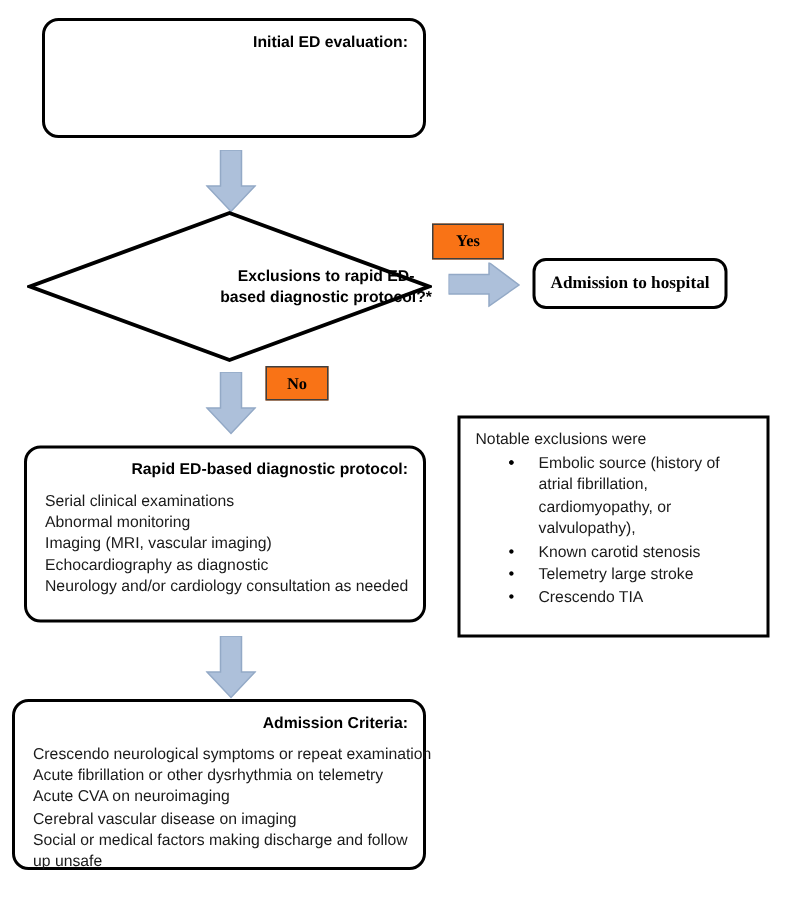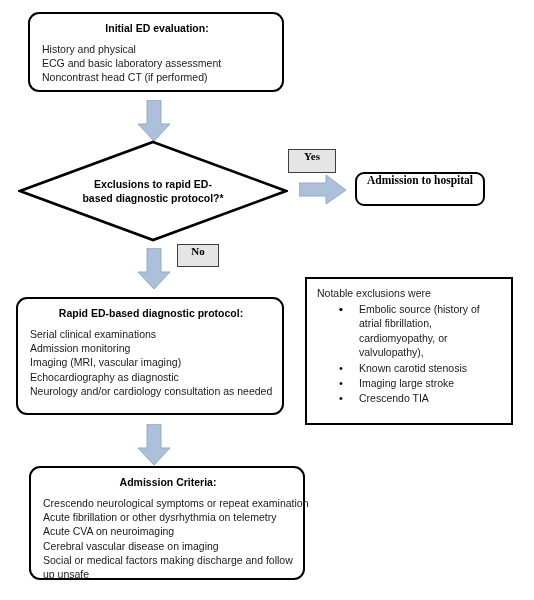"Initial ED evaluation:" .proc-title { text-align: center -> right }
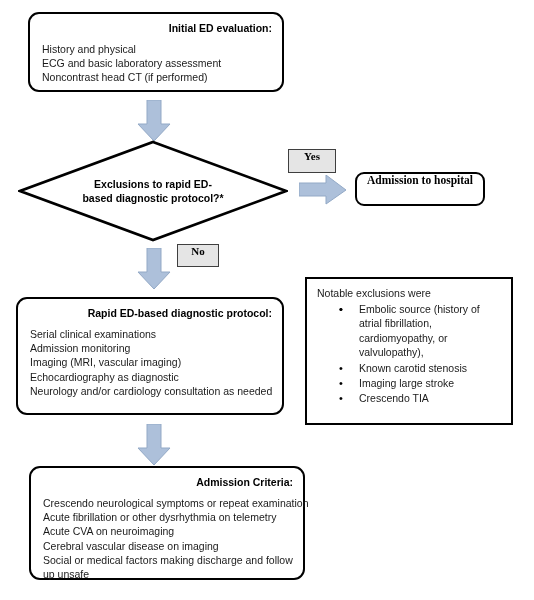"History and physical" div.proc-lines { html: <div> <div>History and physical</div> <div>ECG and basic laboratory assessment</div> <div>Noncontrast head CT (if performed)</div> </div> -> none }
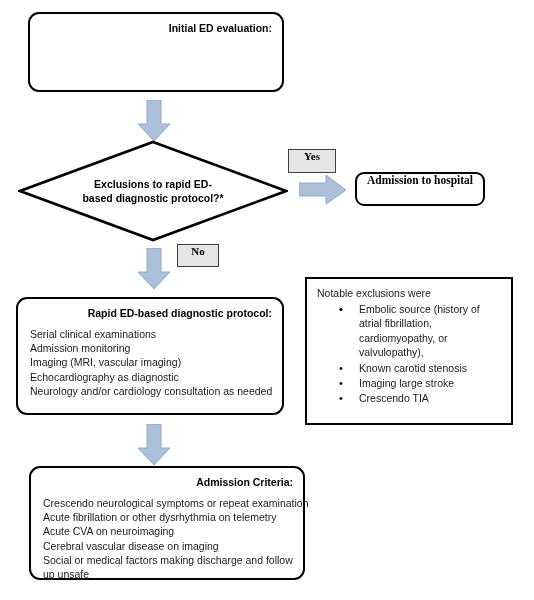"Yes" .yn-box { align-items: none -> center; background: #e5e5e5 -> #f97316 }
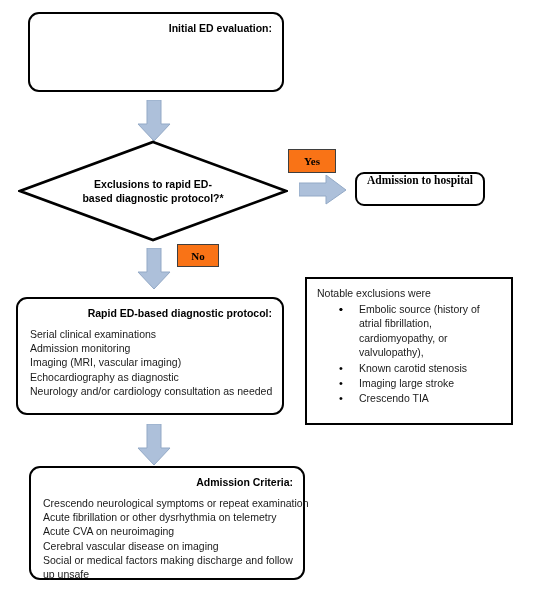"Exclusions to rapid ED-" .diamond-text { justify-content: center -> flex-end }
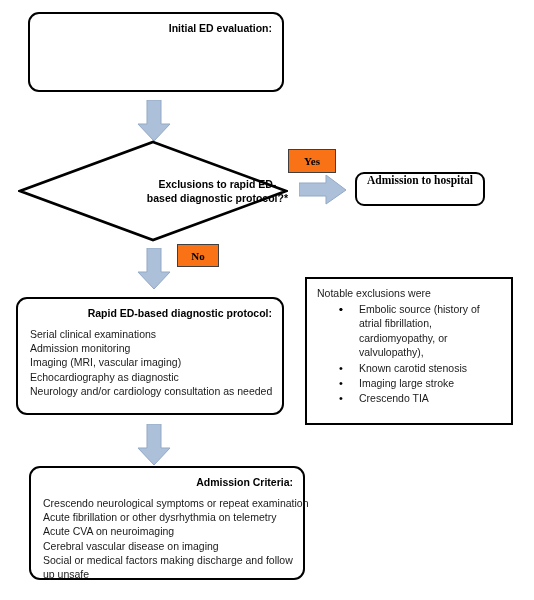"Admission to hospital" .serif-box { align-items: none -> center }
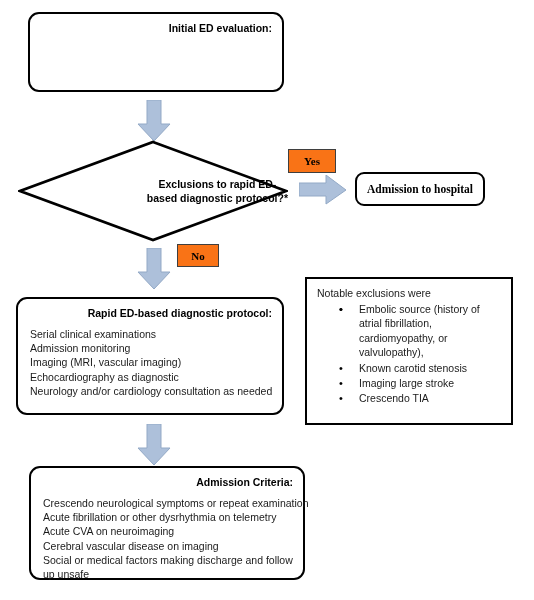"Admission monitoring" div { text: Admission -> Abnormal }
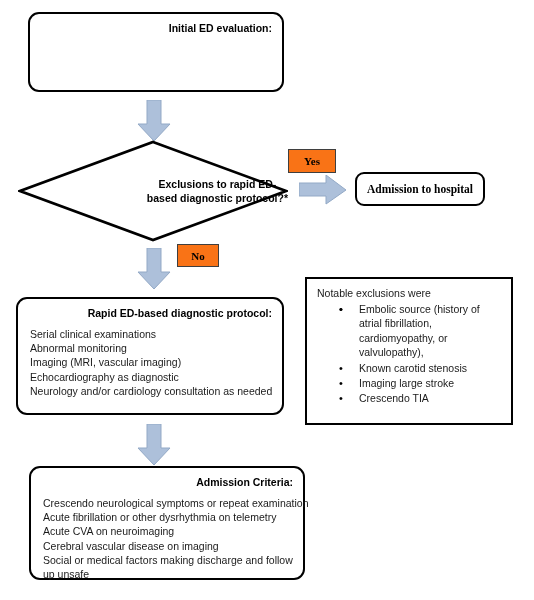"Imaging large stroke" span { text: Imaging -> Telemetry }
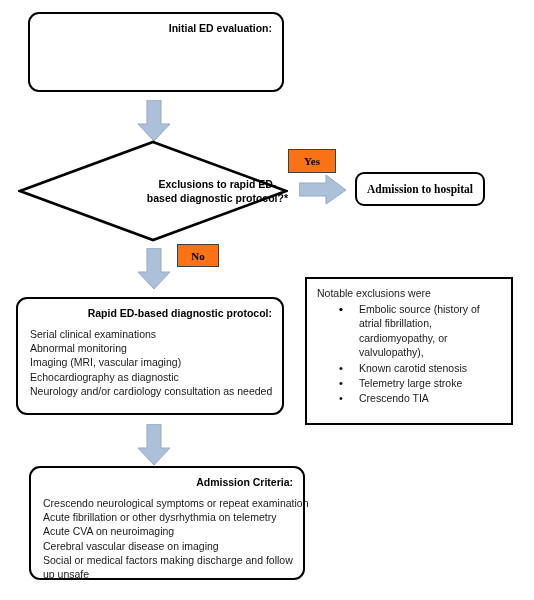"Admission Criteria:" div.proc-box { left: 29px -> 8px }
